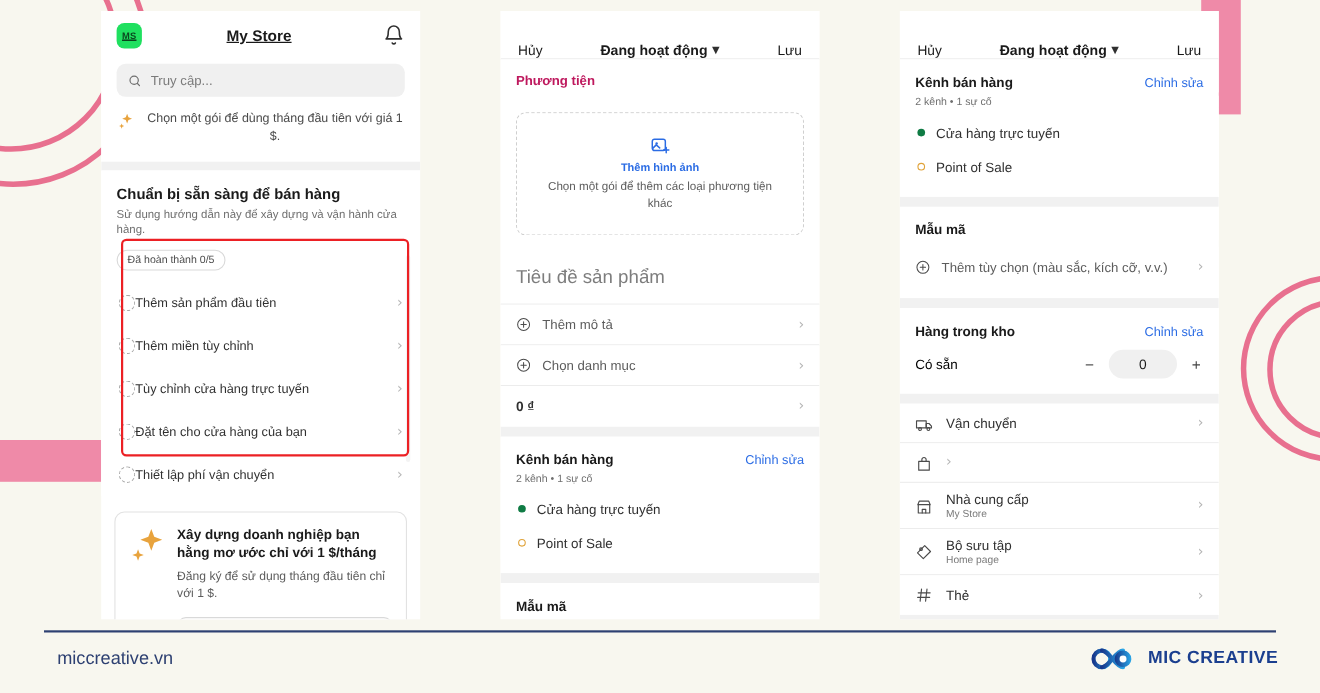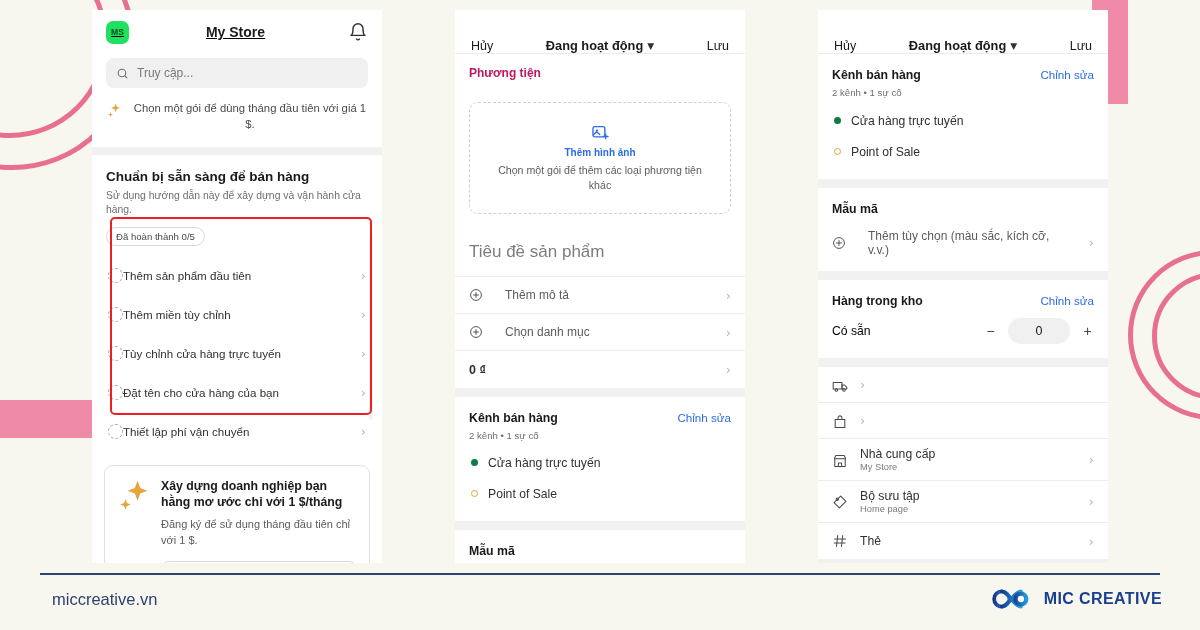"Thêm tùy chọn (màu sắc," .plusrow { gap: 22px -> 10px }
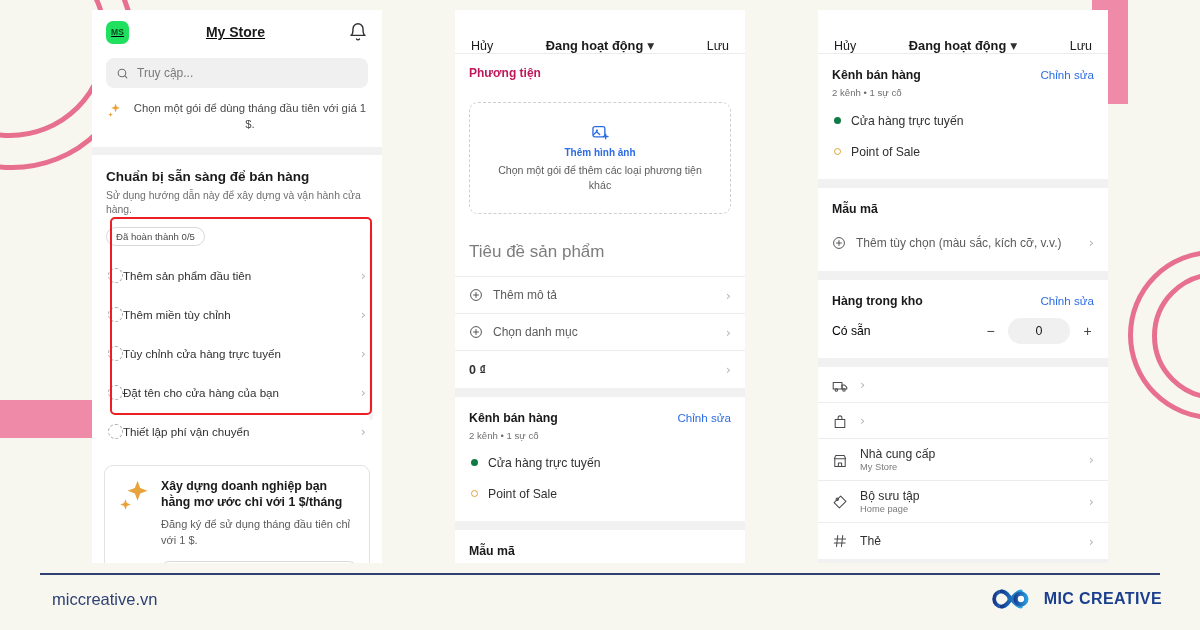"Vận chuyển" span.body { html: none -> <span> <span>Vận chuyển</span> </span> }
